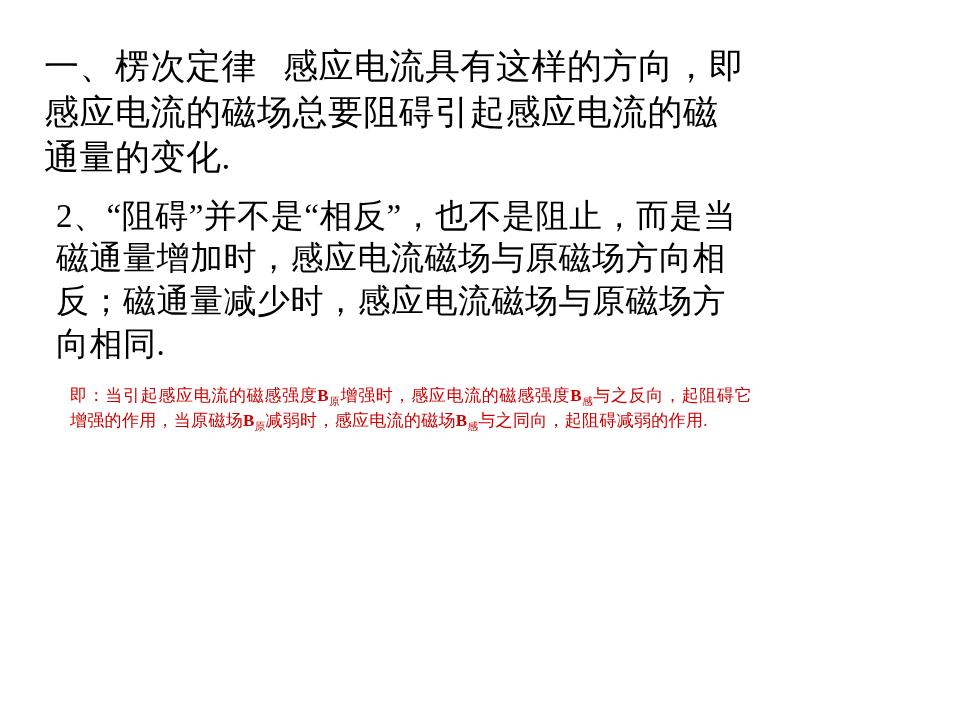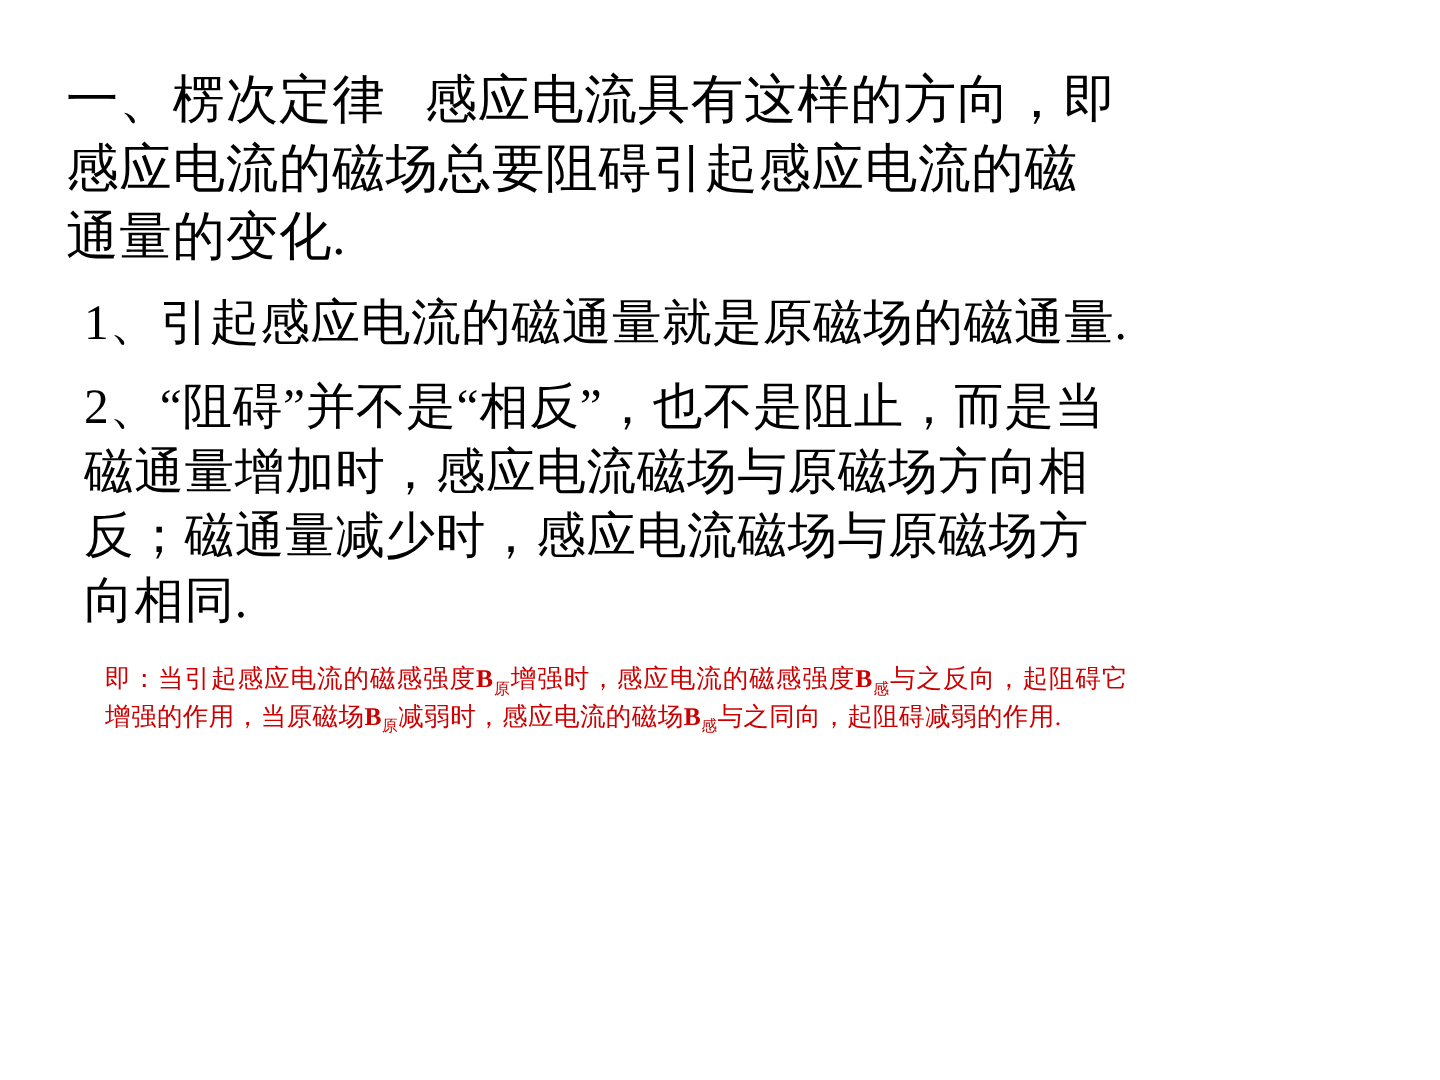"1、引起感应电流的磁通量就是原磁场的磁通量." p.point { html: <p>1、引起感应电流的磁通量就是原磁场的磁通量.</p> -> none }
